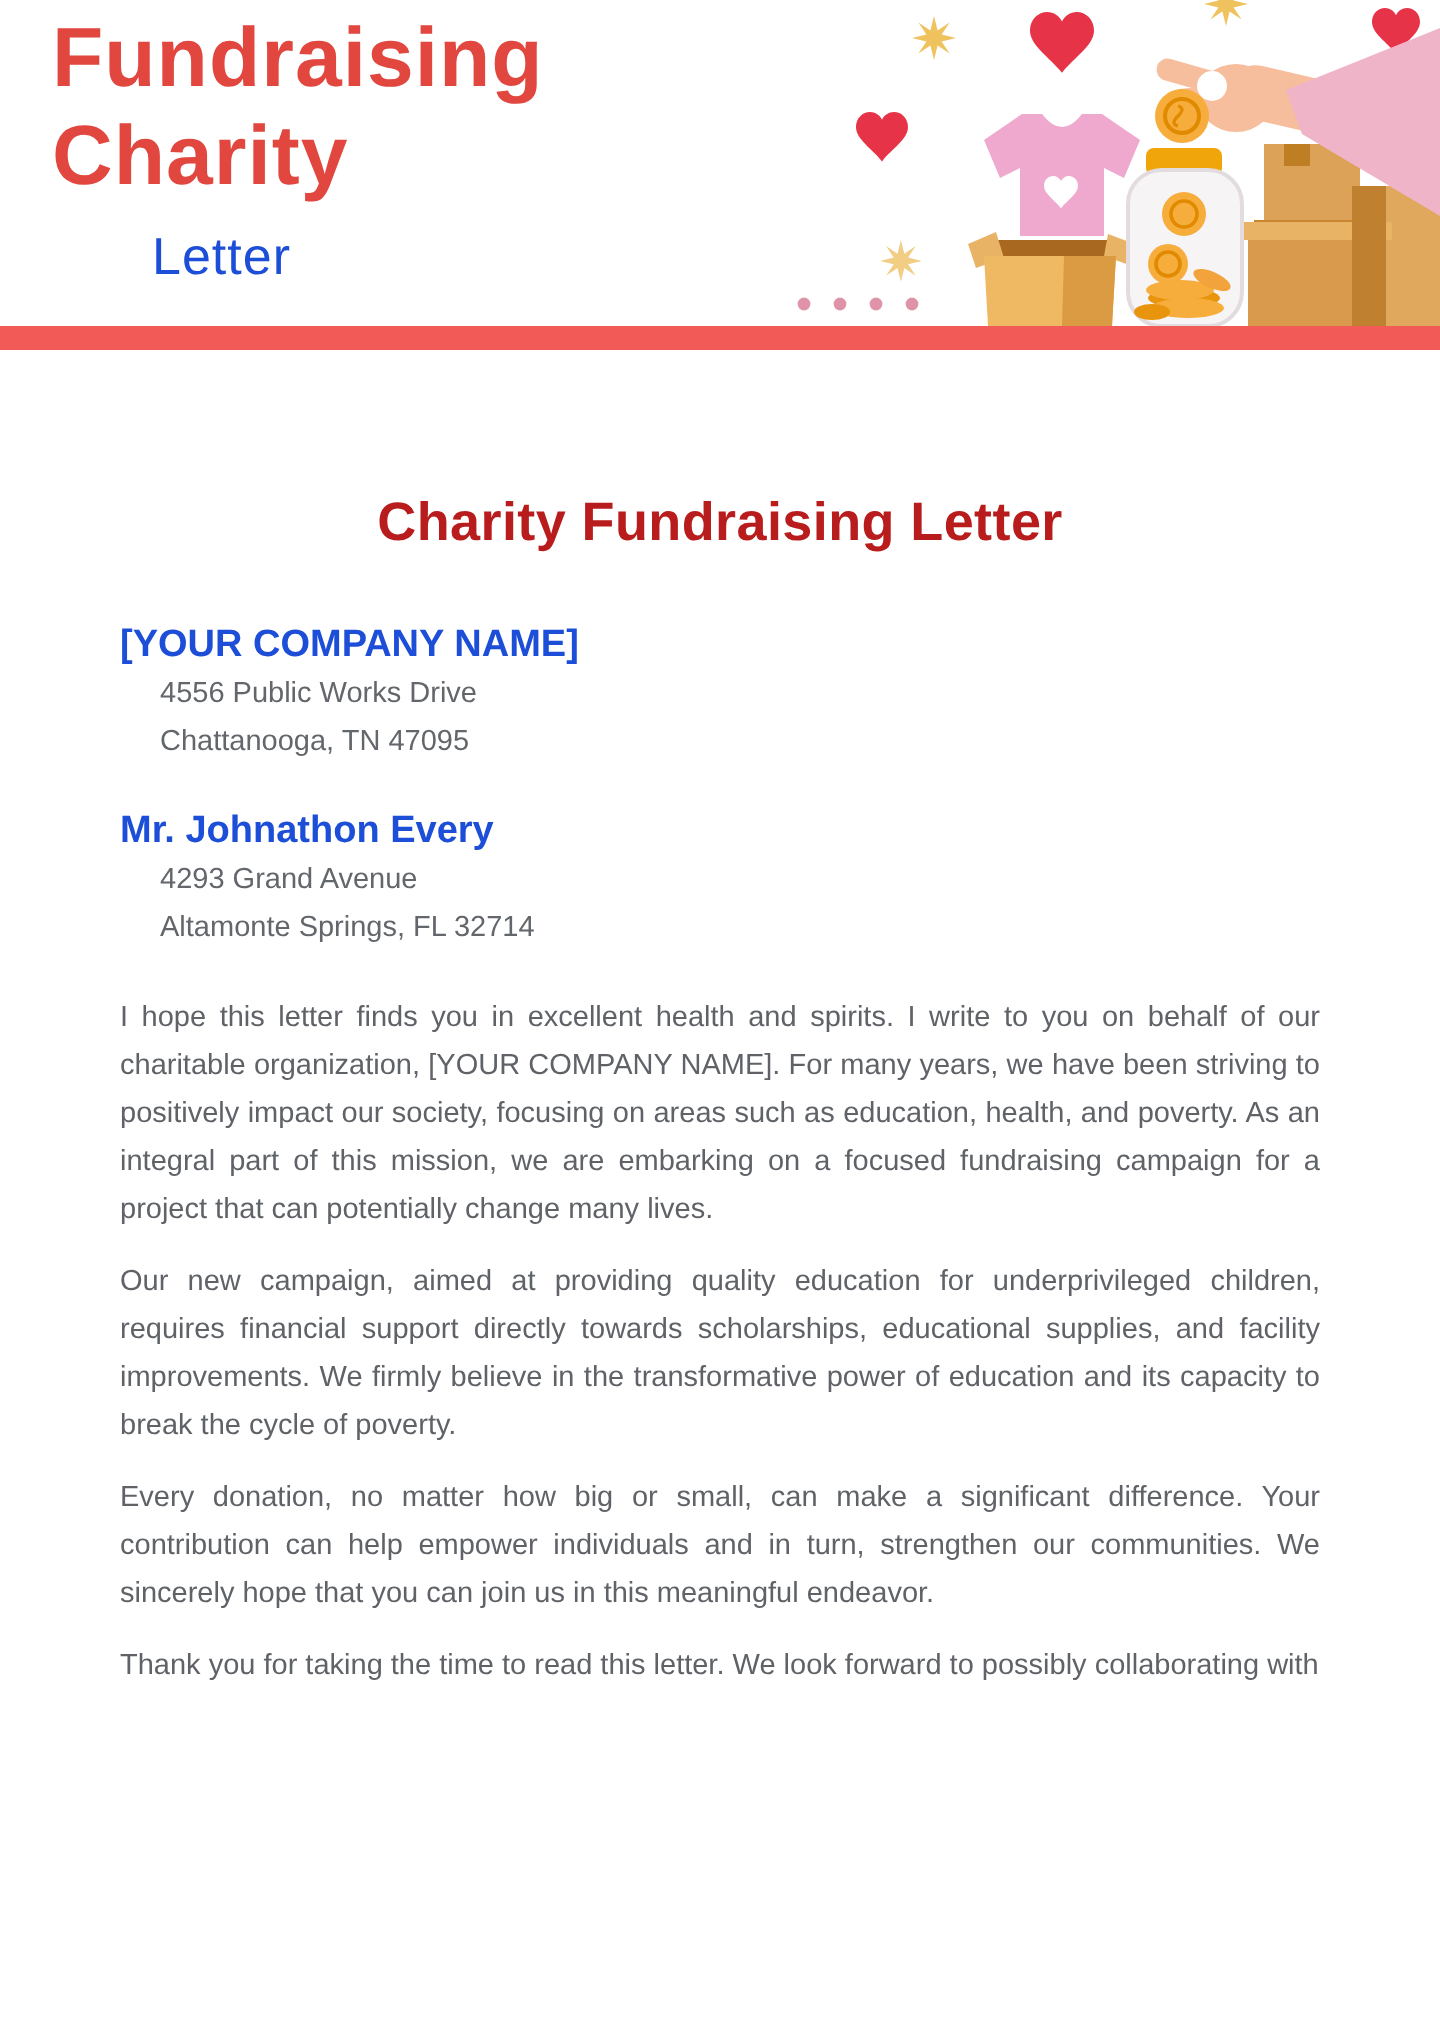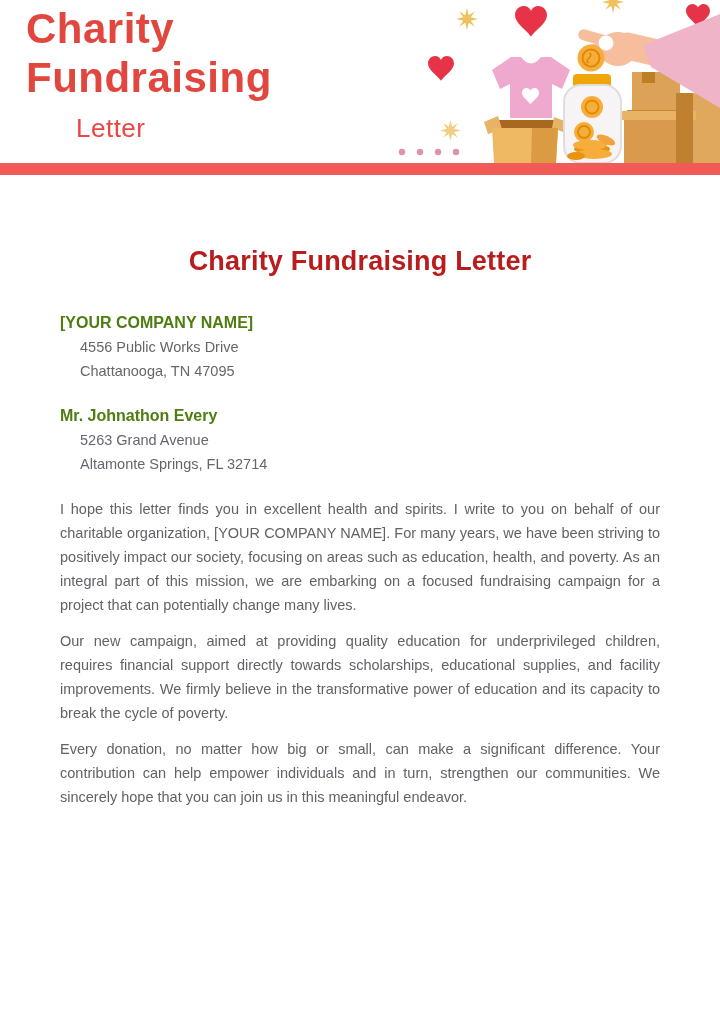"Charity" div { order: before "Fundraising" -> after "Fundraising" }
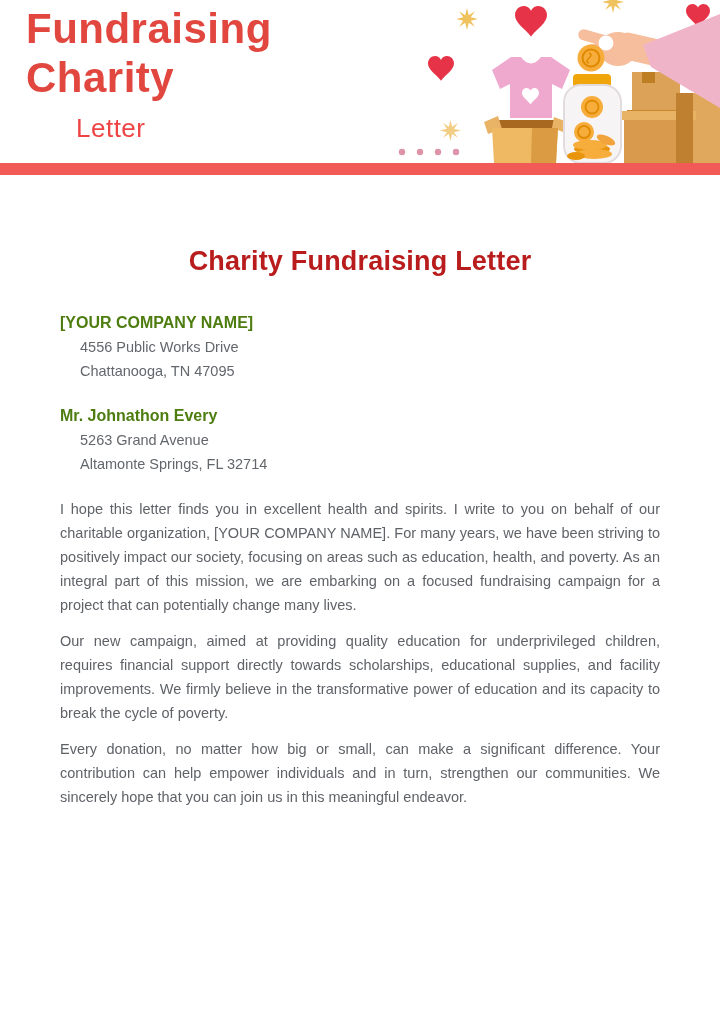"Letter" .brand-sub { color: #ef4444 -> #1d4ed8 }
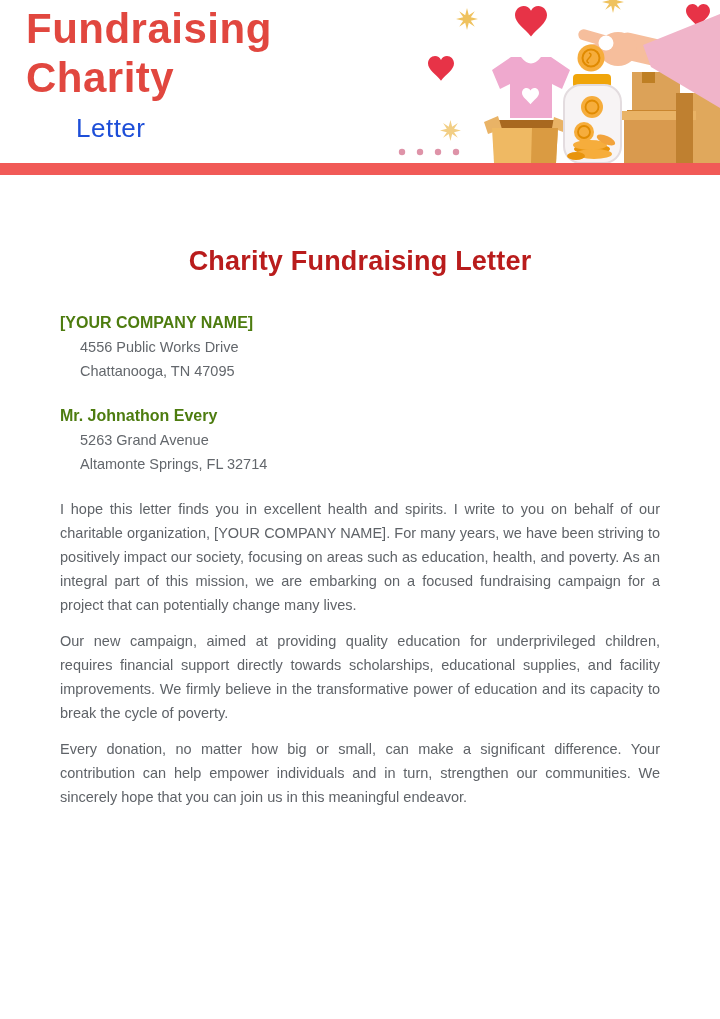"[YOUR COMPANY NAME]" .bold-line { color: #4d7c0f -> #1d4ed8; font-size: 16px -> 19px }
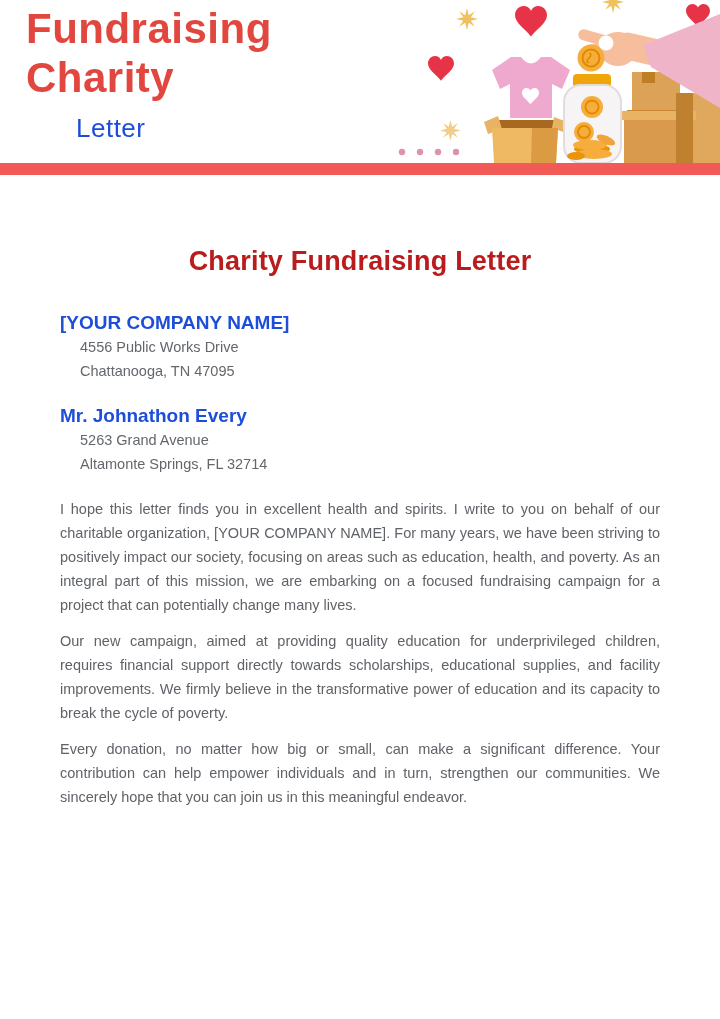"5263 Grand Avenue" div.addr-line { text: 5263 -> 4293 }
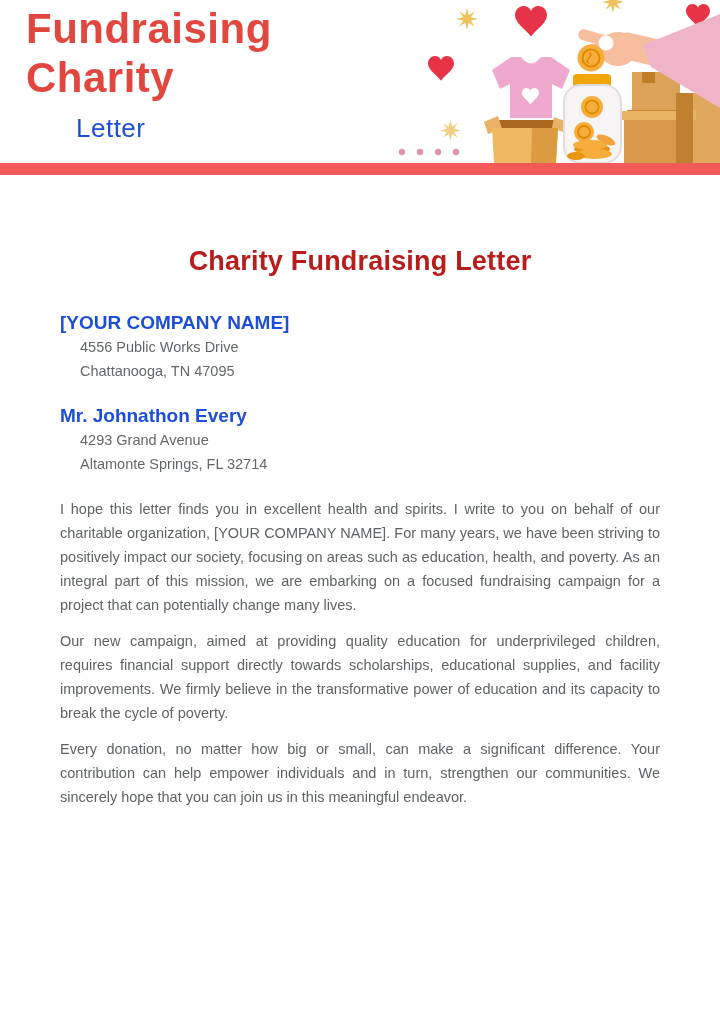"Thank you for taking the" p.para { html: none -> <p>Thank you for taking the time to read this letter. We look forward to possibly collaborating with</p> }
